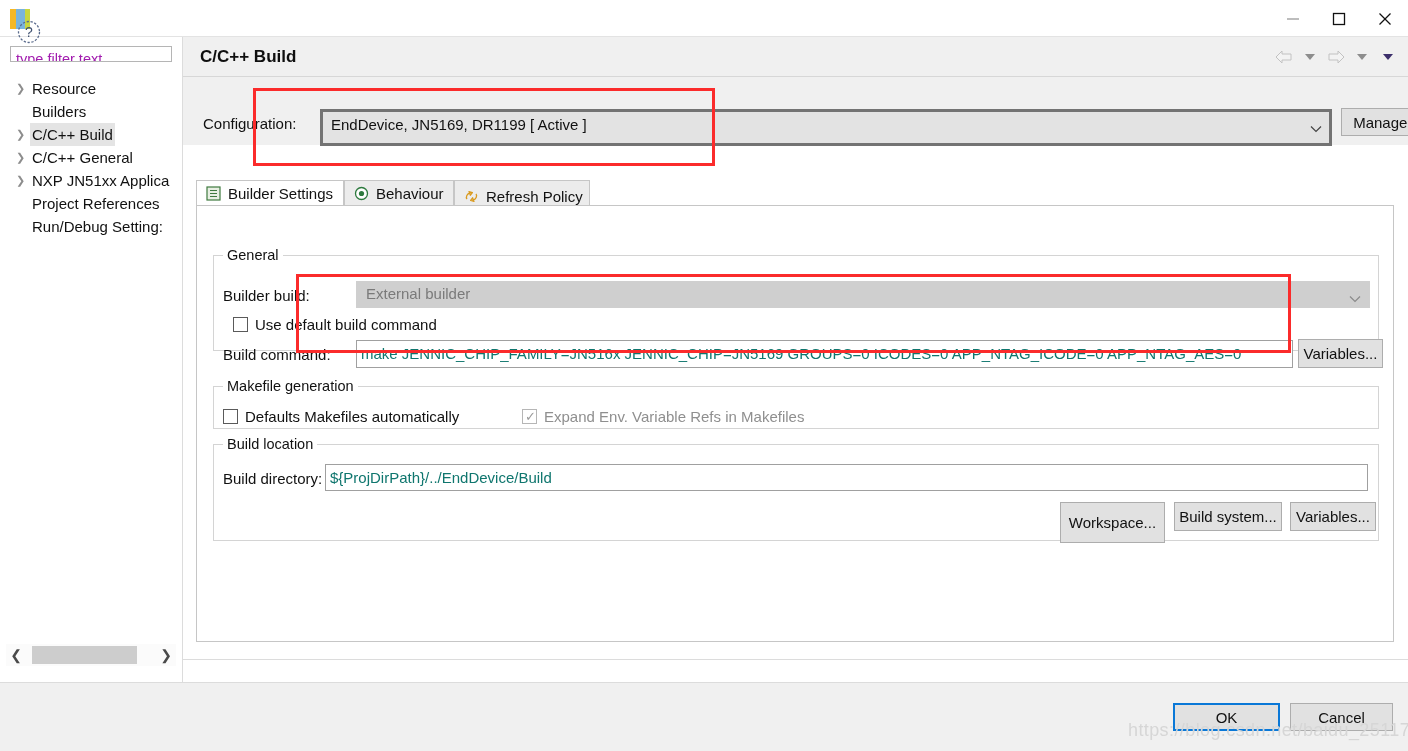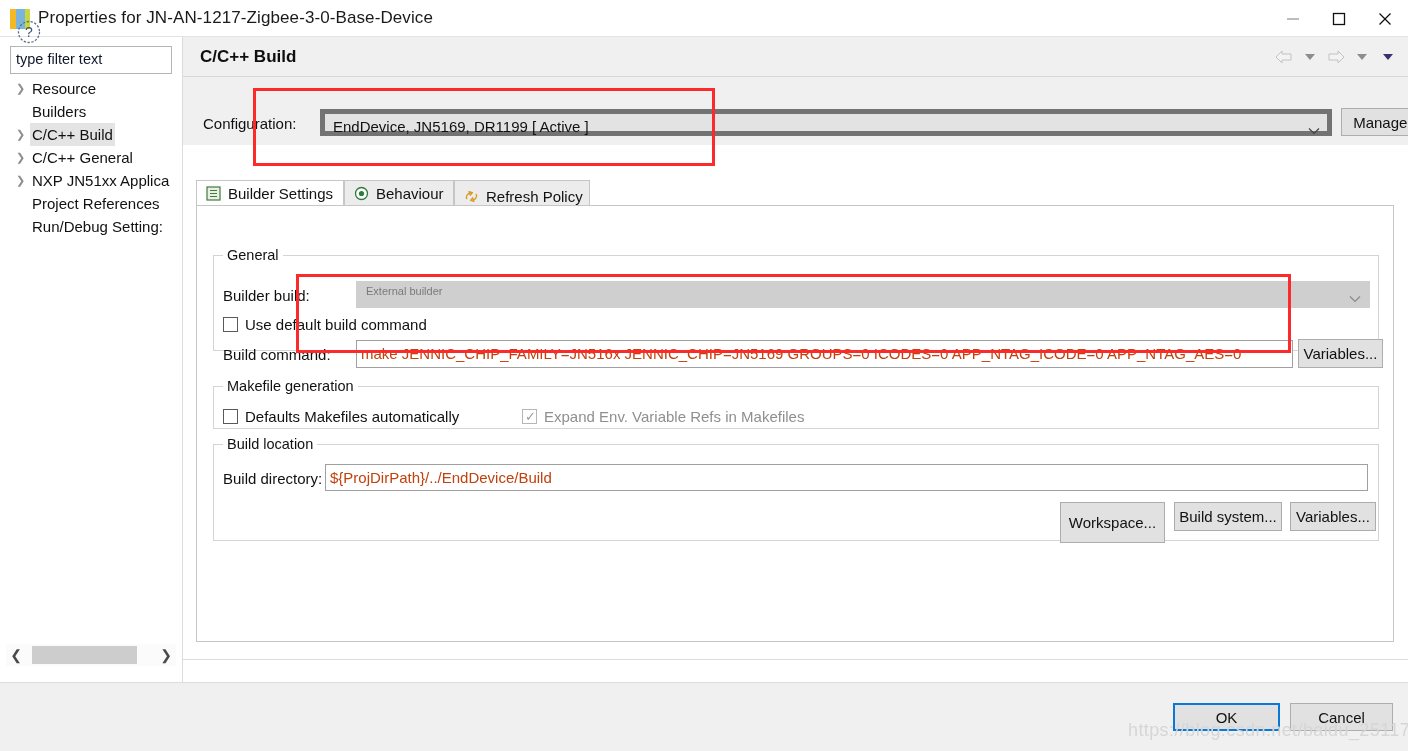"Properties for" div.tb-title { html: <div>Properties for JN-AN-1217-Zigbee-3-0-Base-Device</div> -> none }
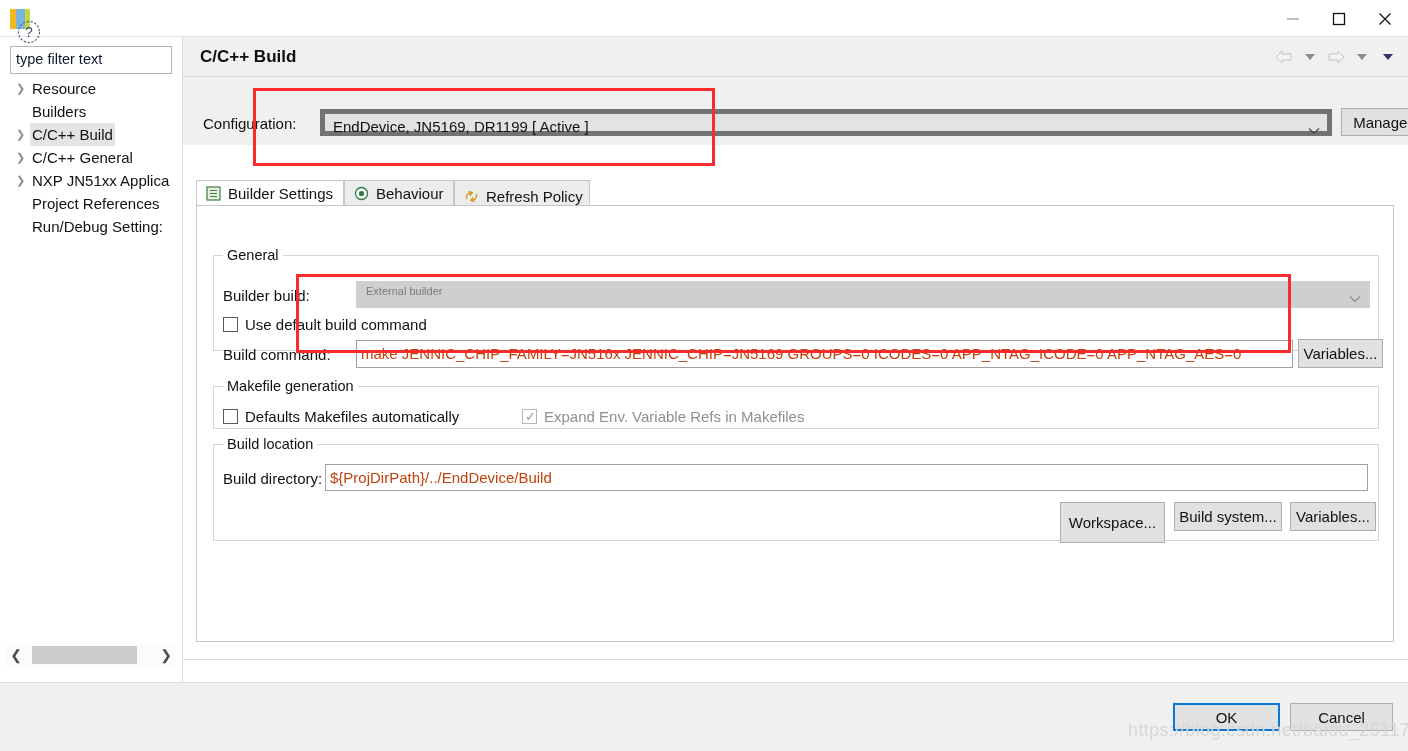"type filter text" .filterbox { color: #0f172a -> #a21caf; height: 28px -> 16px }
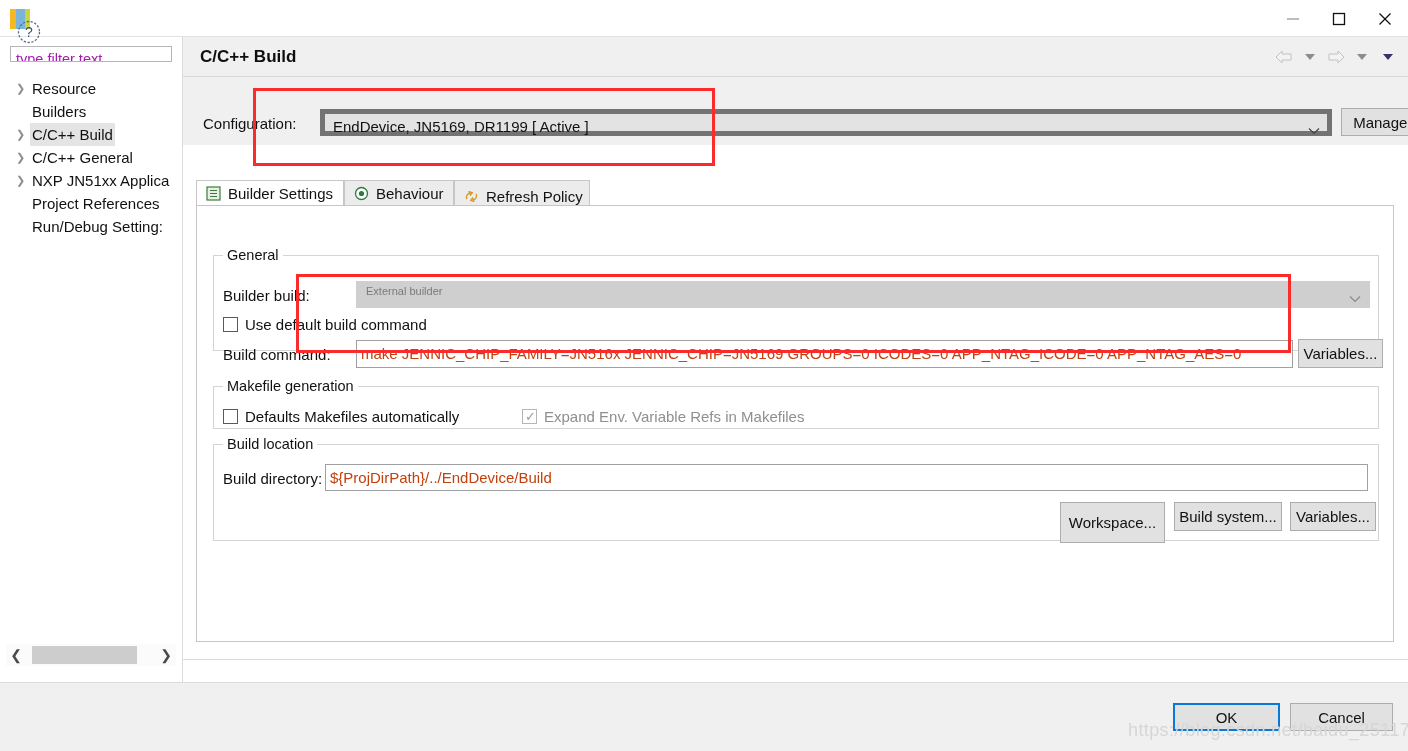"EndDevice, JN5169, DR1199 [ Active" .cfg-combo { border: 5px solid #737373 -> 3px solid #737373; height: 27px -> 37px }
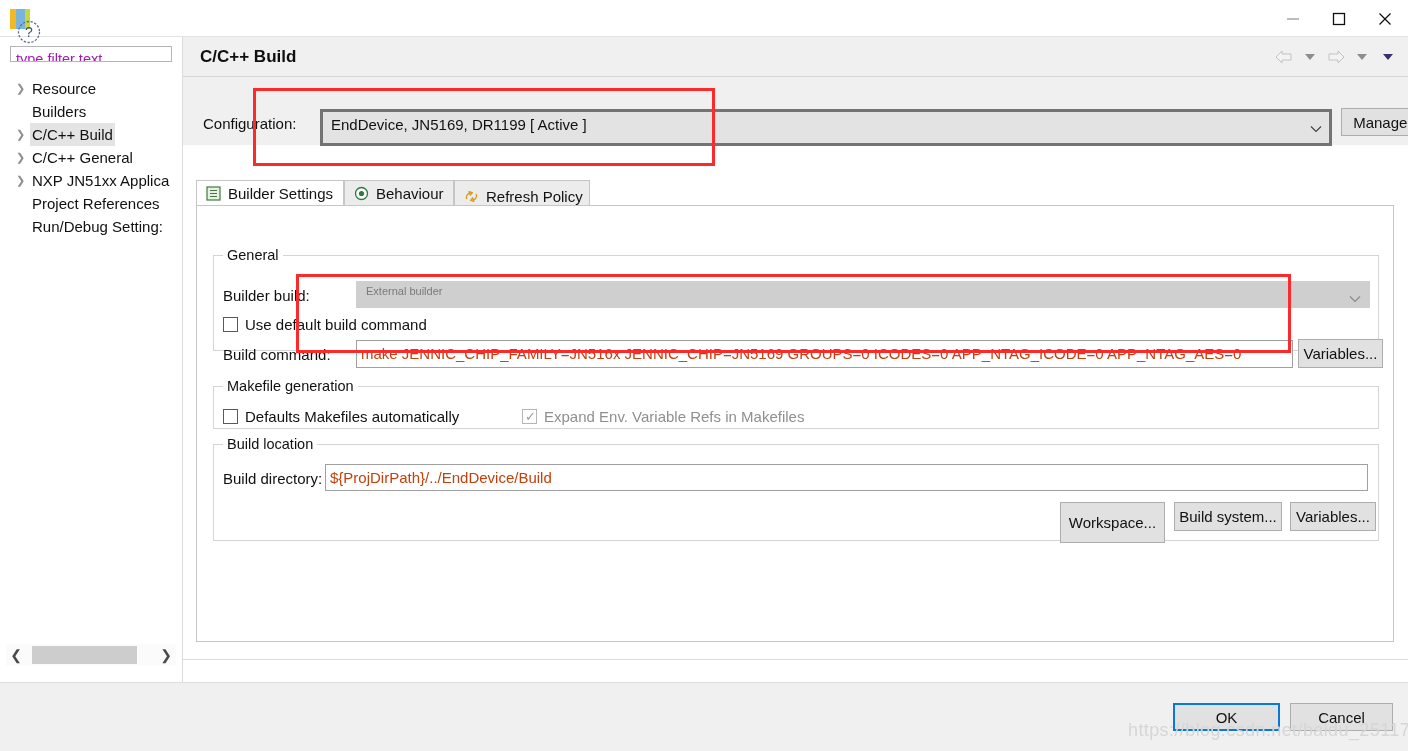"External builder" .combo-disabled .val { font-size: 11px -> 15px }
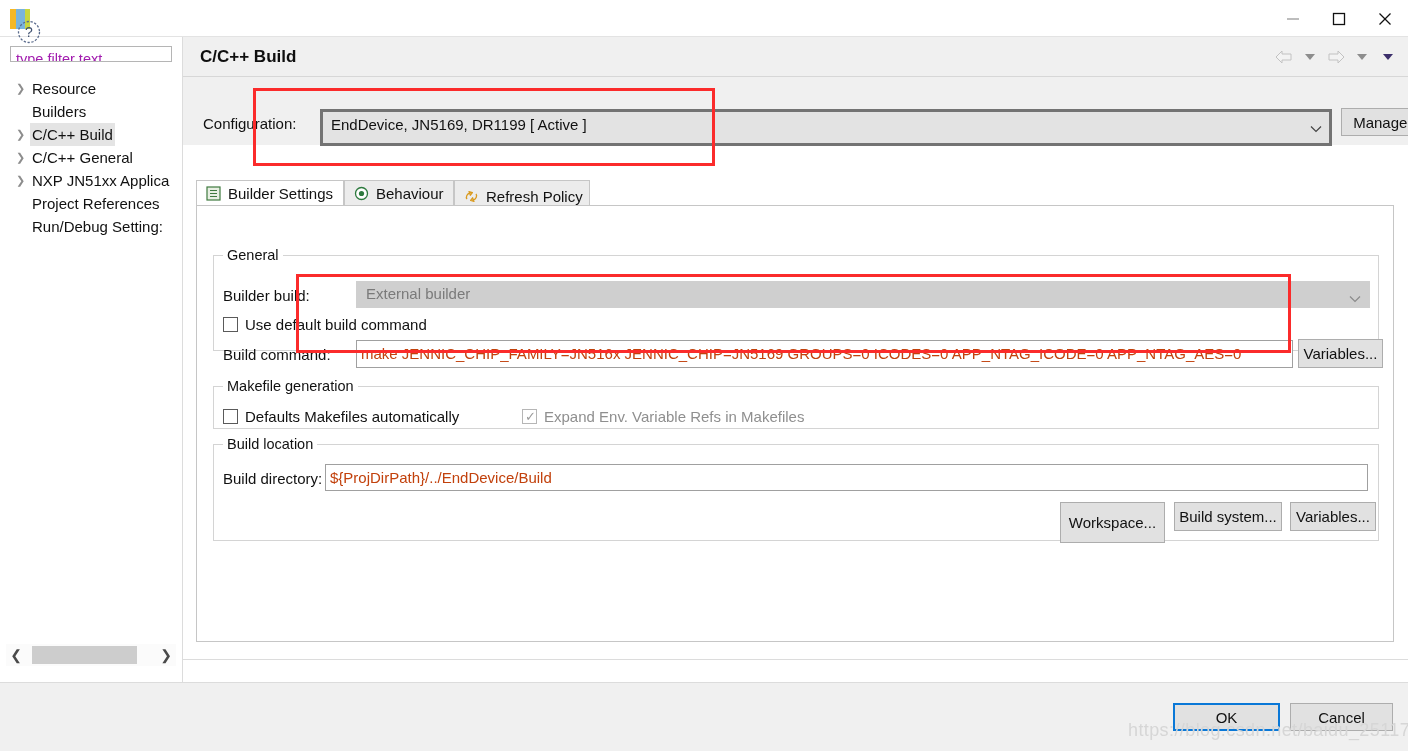"Use default build command" div.cbrow { left: 26px -> 36px }
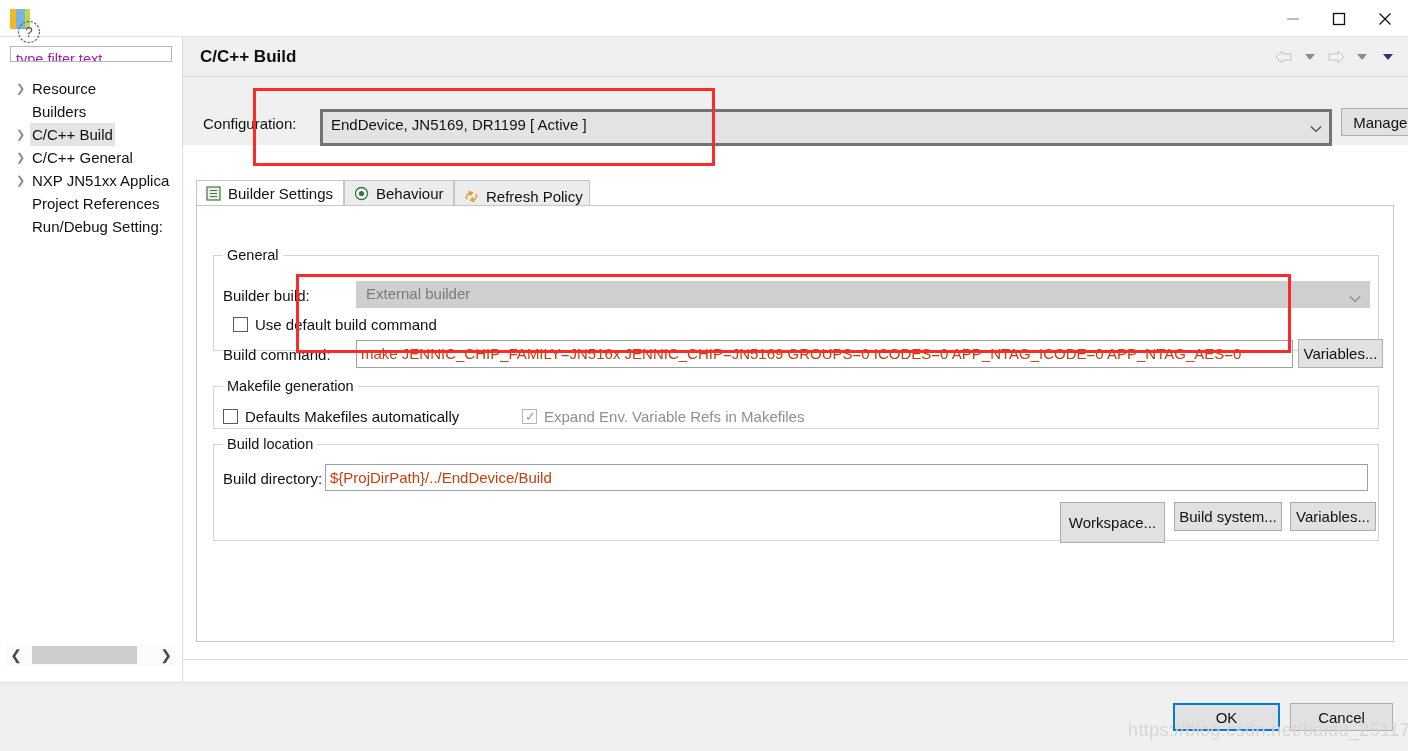"make JENNIC_CHIP_FAMILY=JN516x" .textbox { color: #c2410c -> #0f766e }
